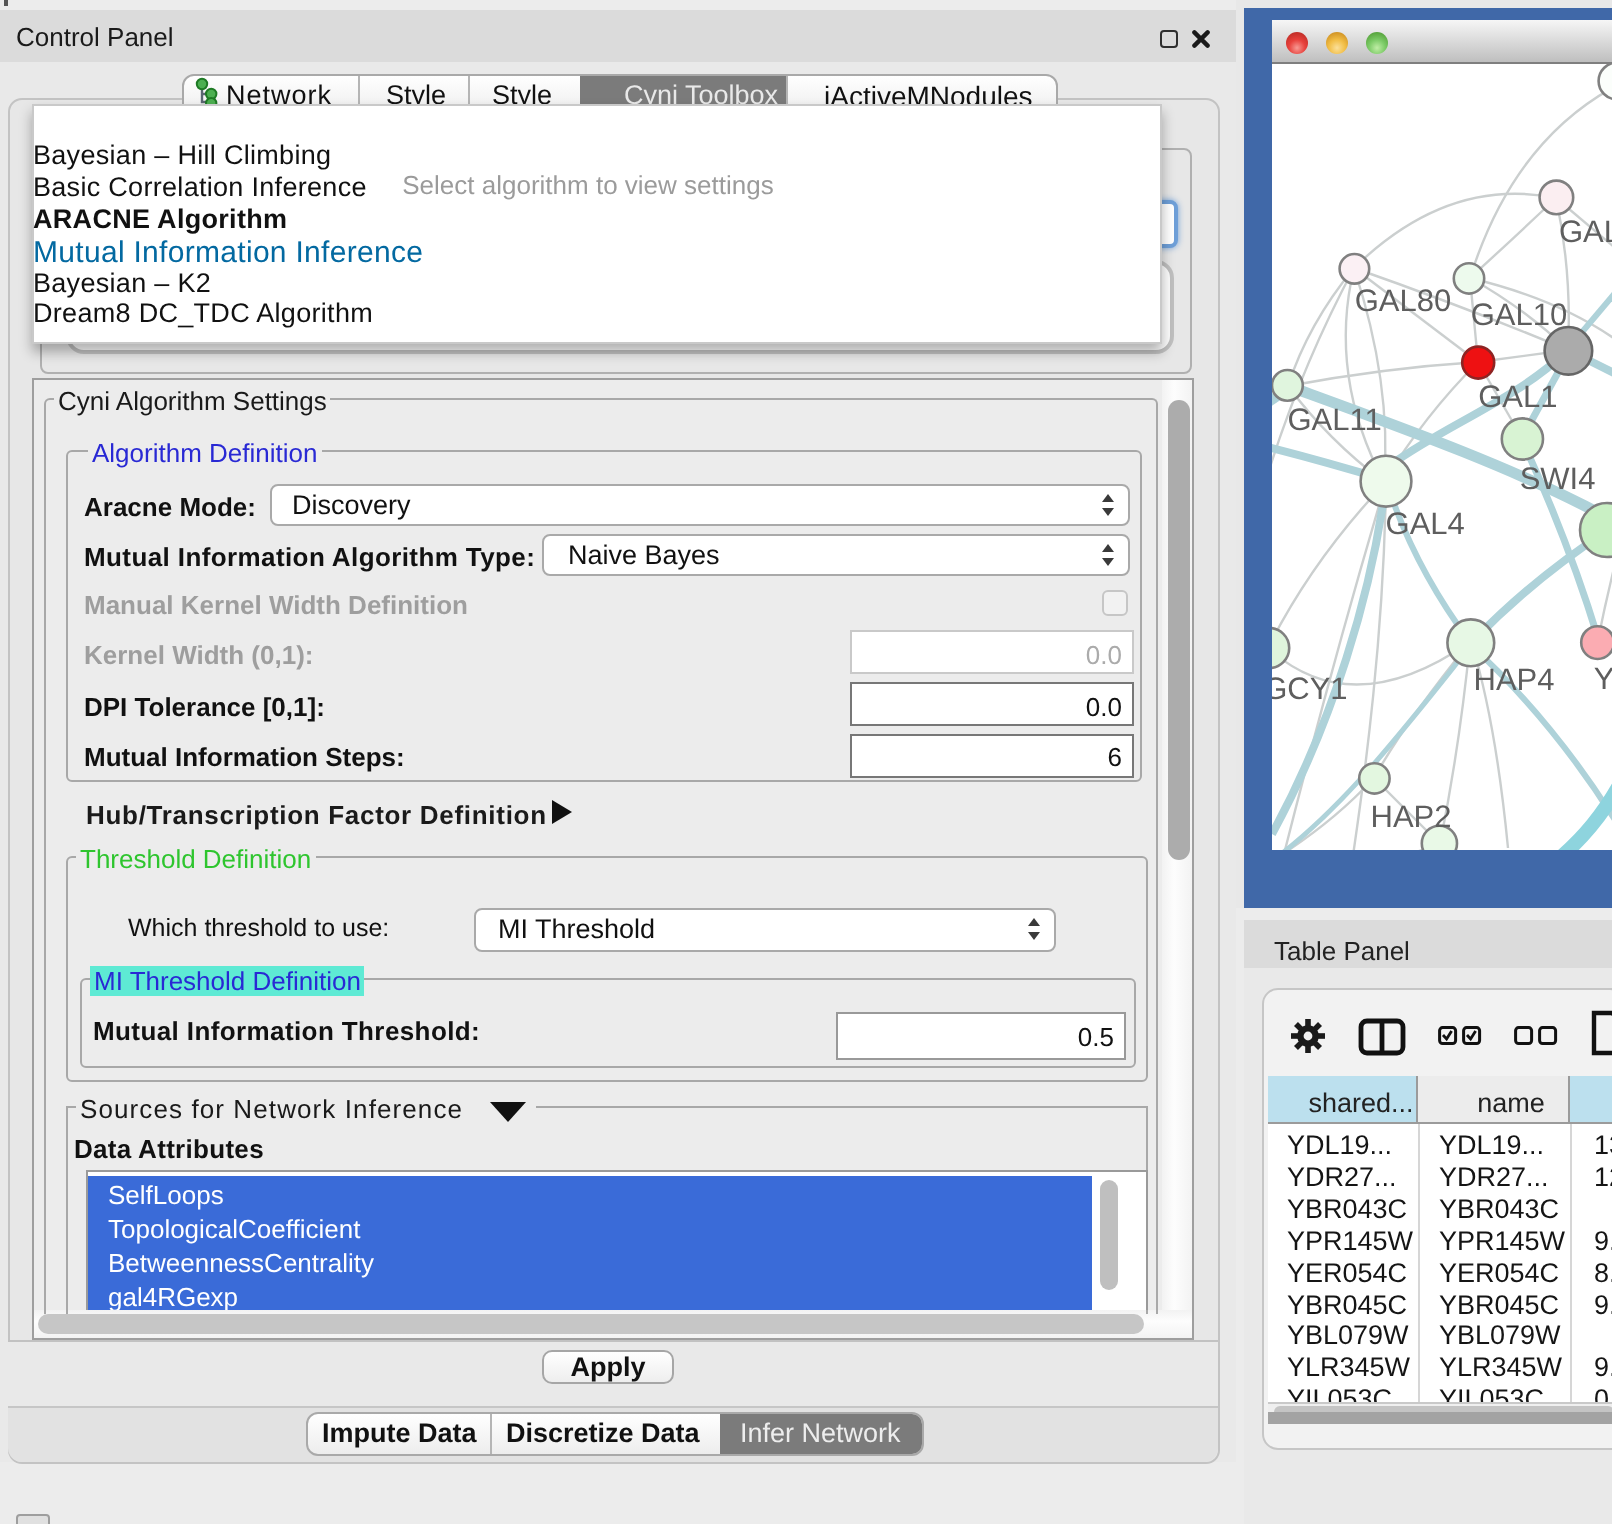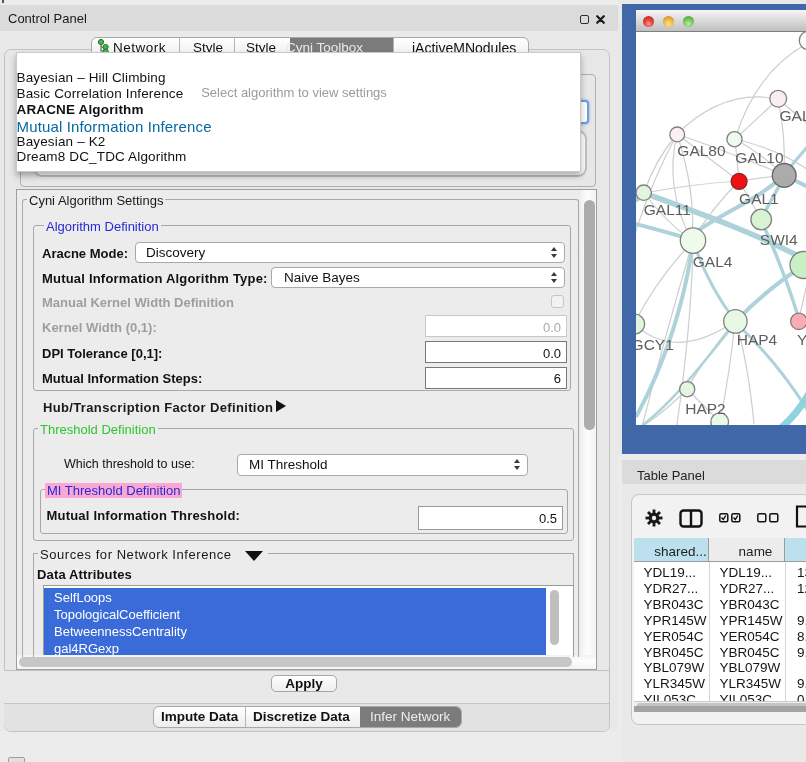"Cyni Toolbox" div.abs { left: 286px -> 312px }
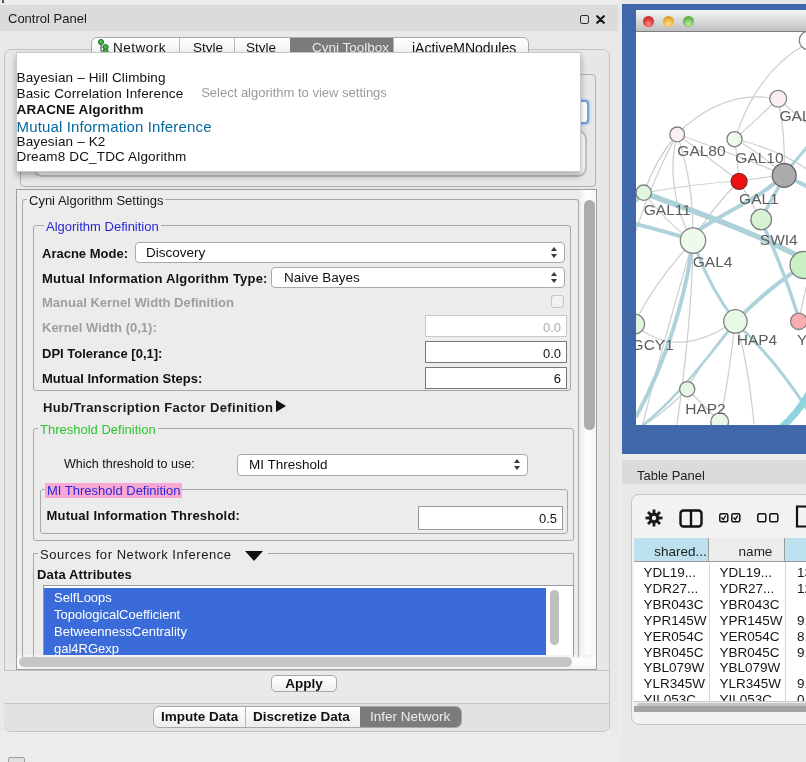"MI Threshold Definition" div.abs { background: #f9a8d4 -> #5eead4 }
